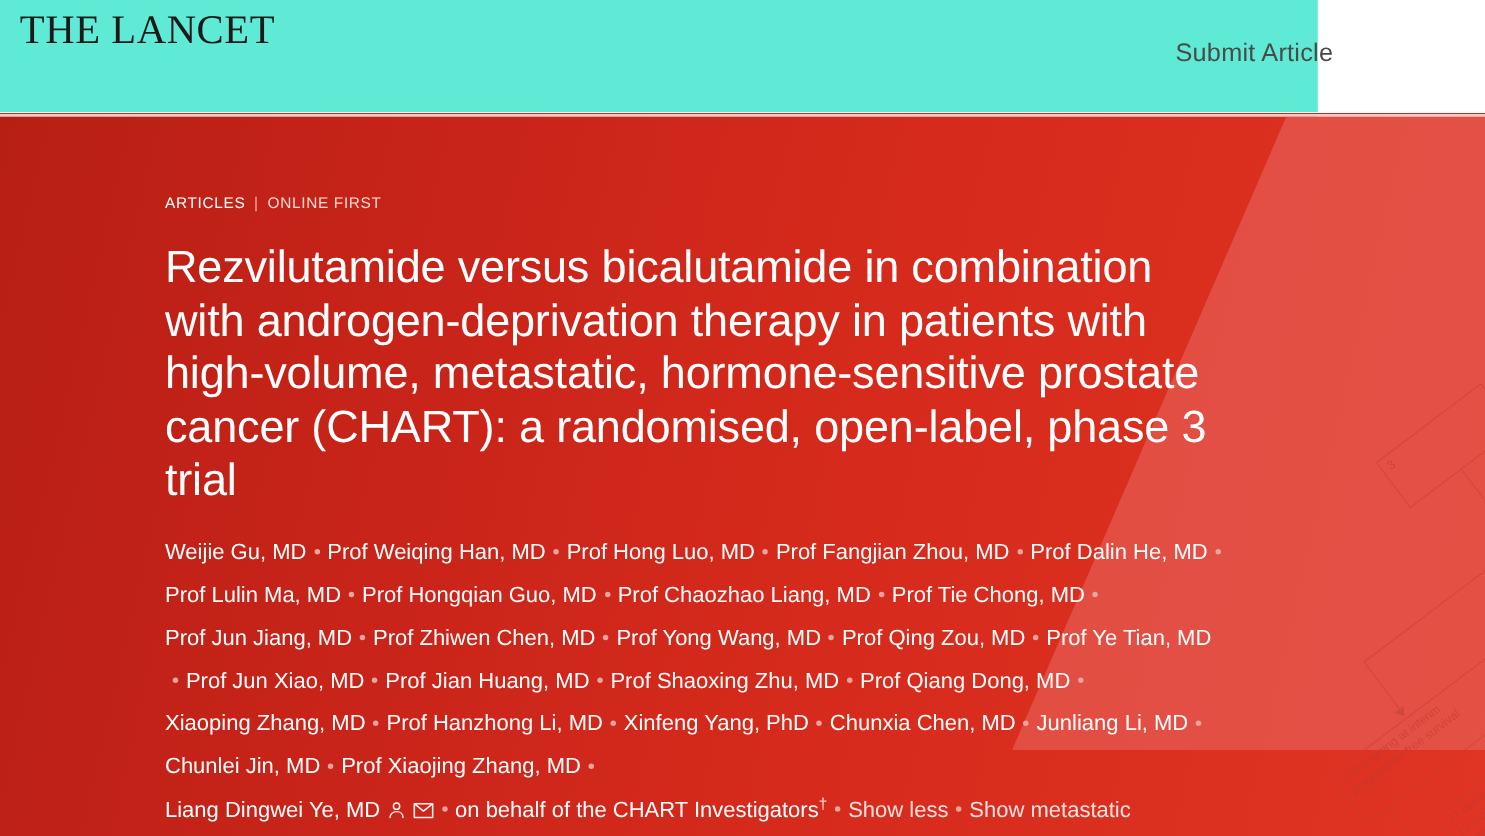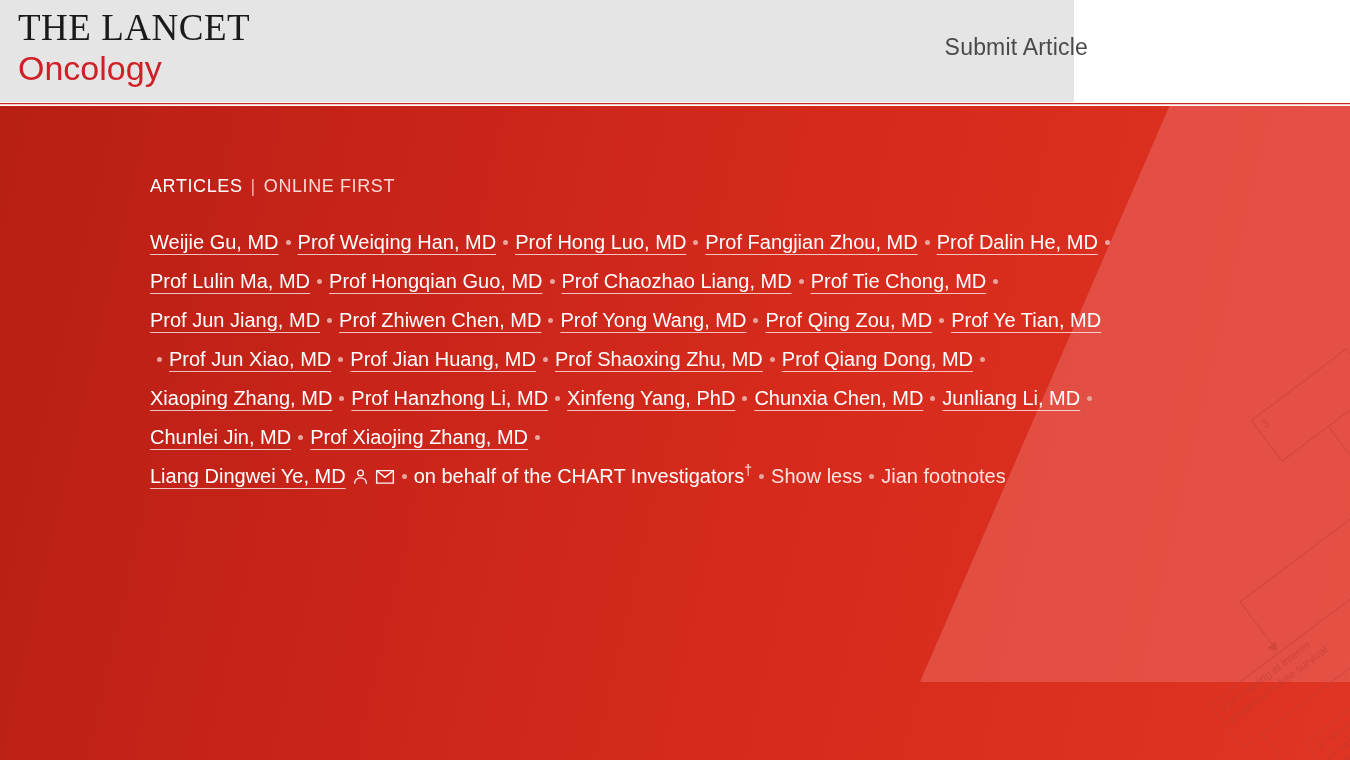"THE LANCET" .site-header { background: #e5e5e5 -> #5eead4; width: 1074px -> 1198px }
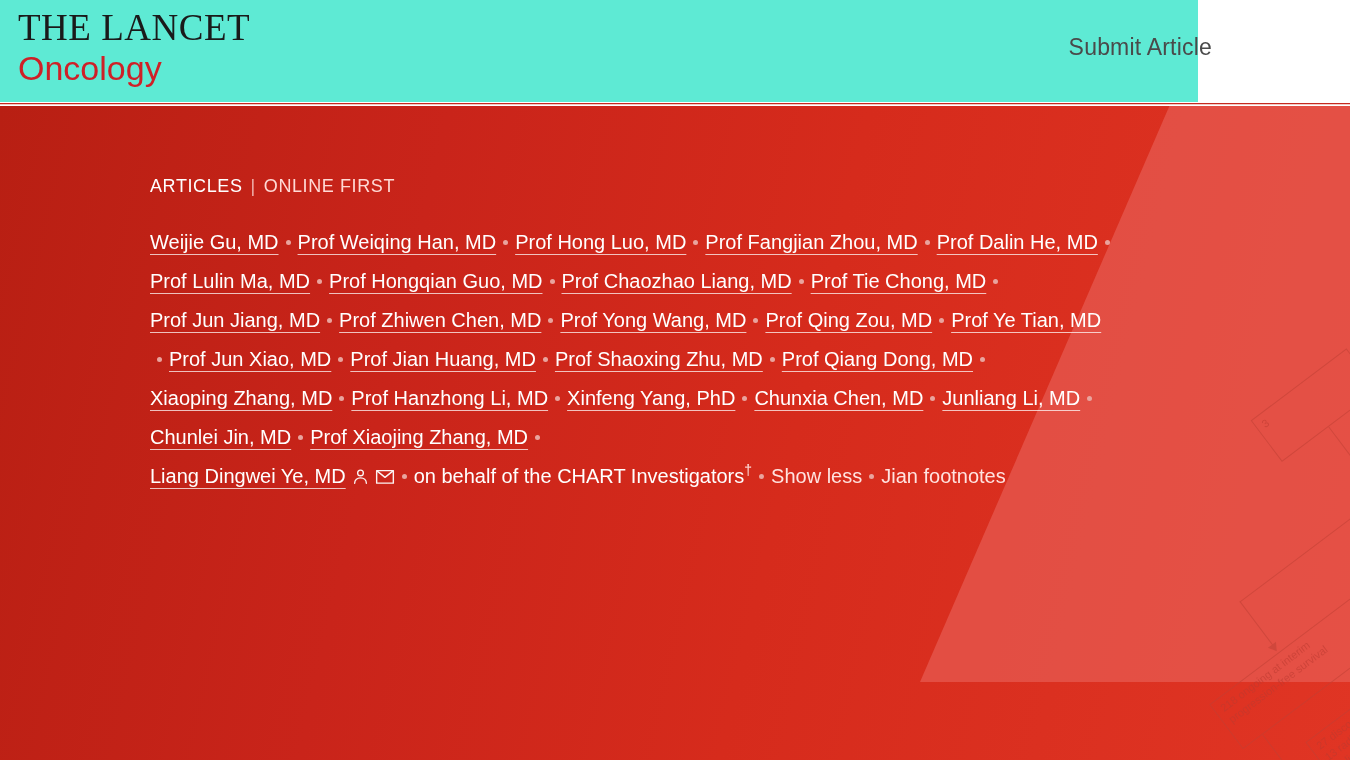"Oncology" span.masthead-oncology { html: <span>Oncology</span> -> none }
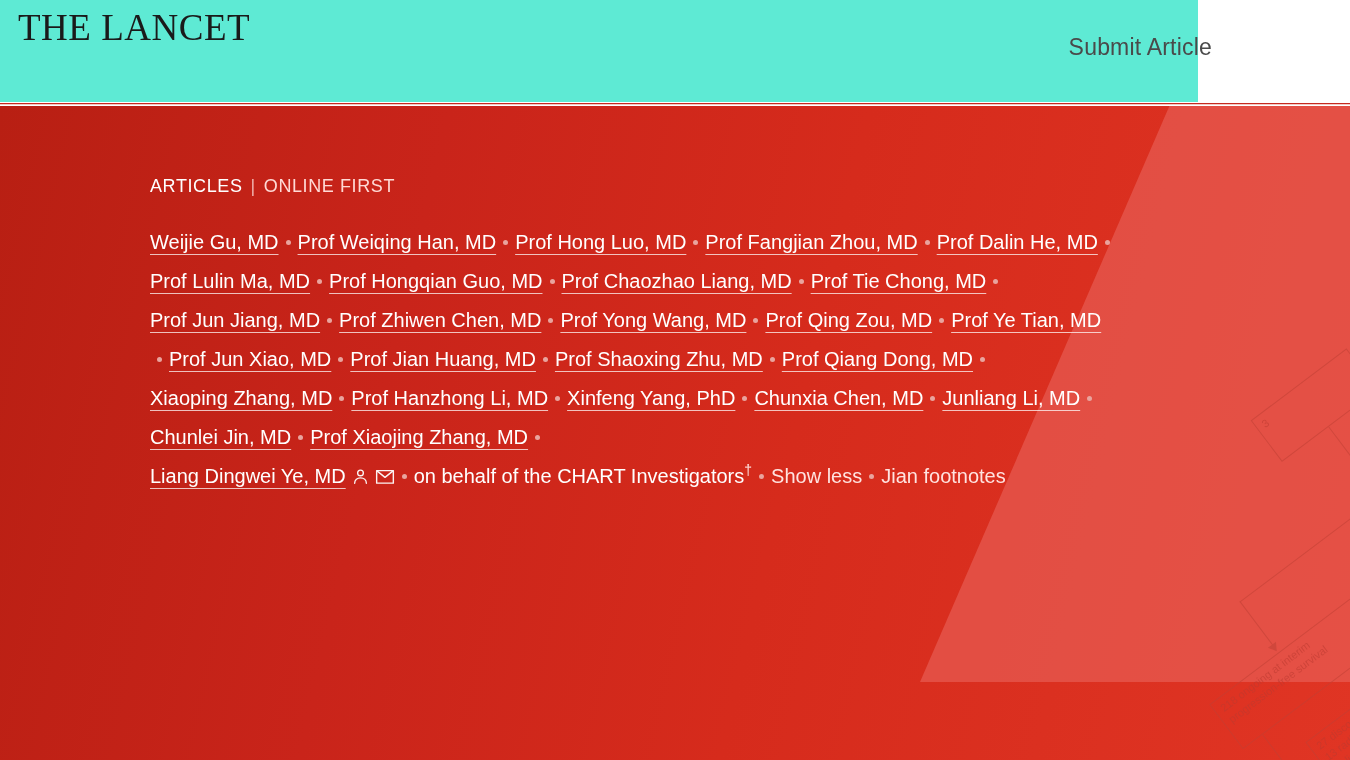"ARTICLES" .kicker { font-size: 18px -> 14px }
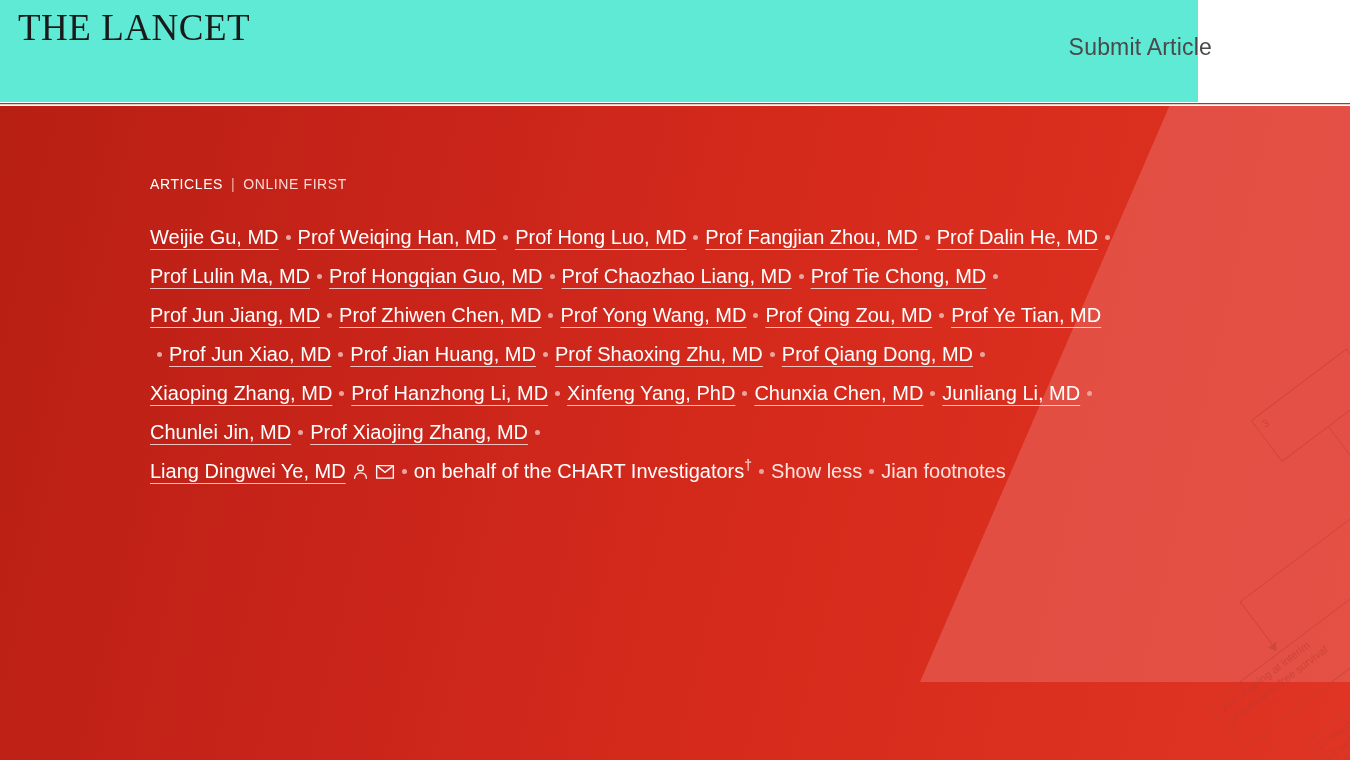"Rezvilutamide versus bicalutamide in" h1.article-title { html: none -> <h1>Rezvilutamide versus bicalutamide in combination with androgen-deprivation therapy in patients with high-volume, metastatic, hormone-sensitive prostate cancer (CHART): a randomised, open-label, phase 3 trial</h1> }
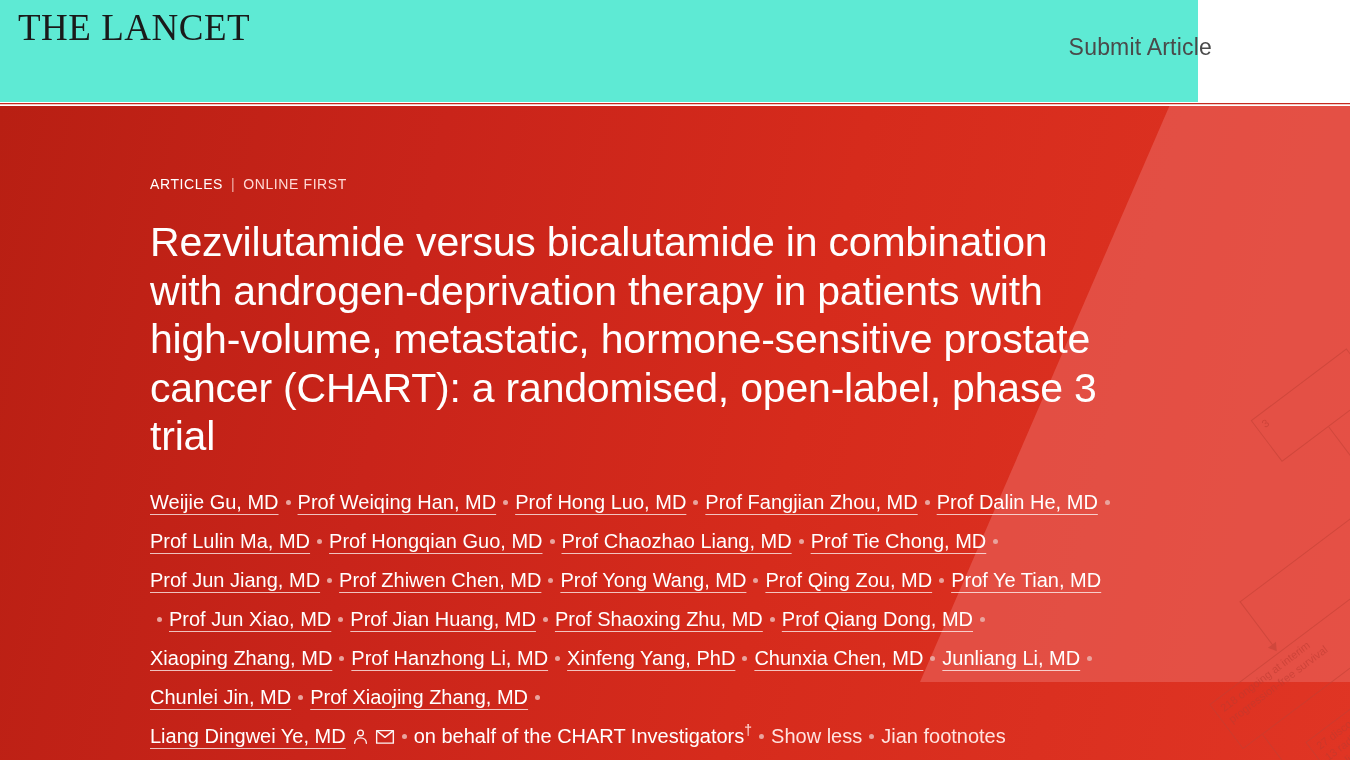"Weijie Gu, MD" .author-link { text-decoration: underline -> none }
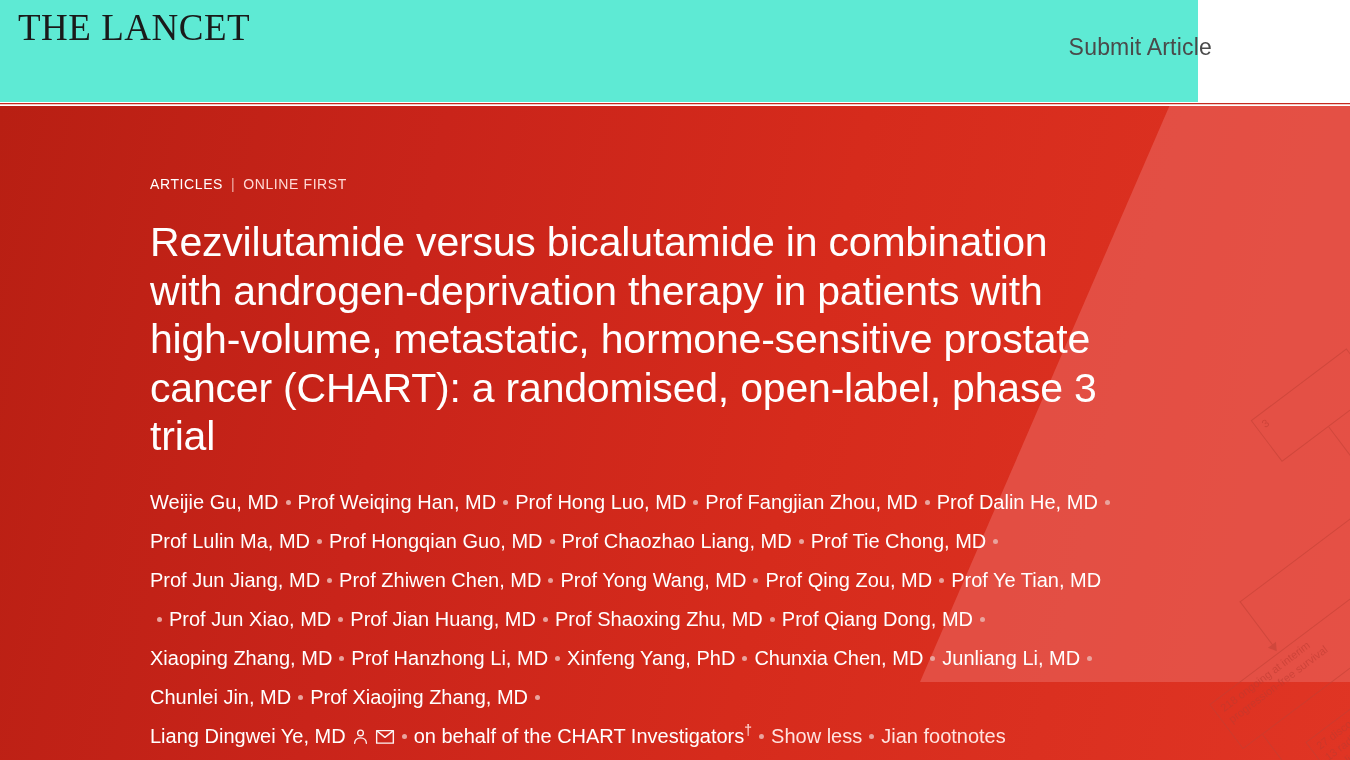"Jian footnotes" a.author-action { text: Jian footnotes -> Show metastatic }
